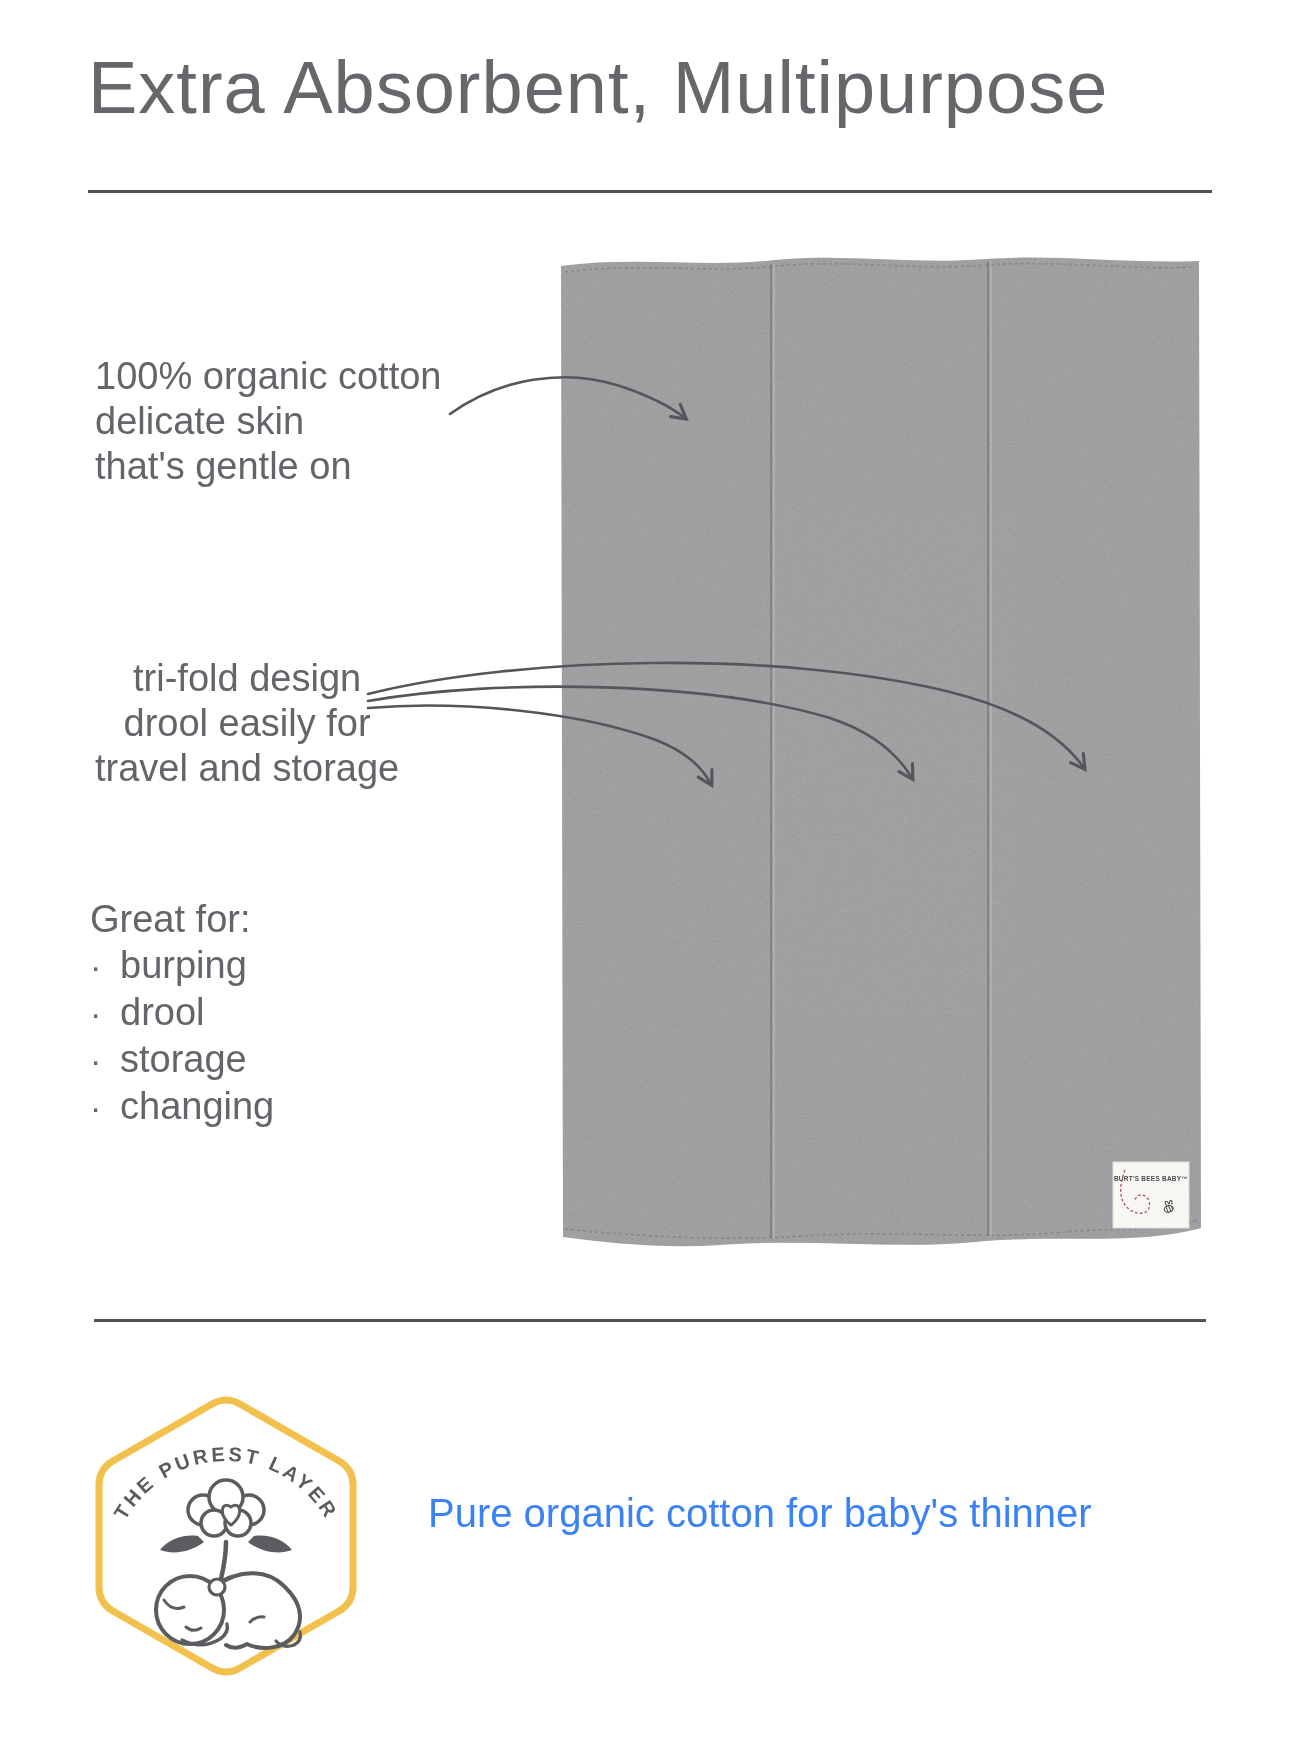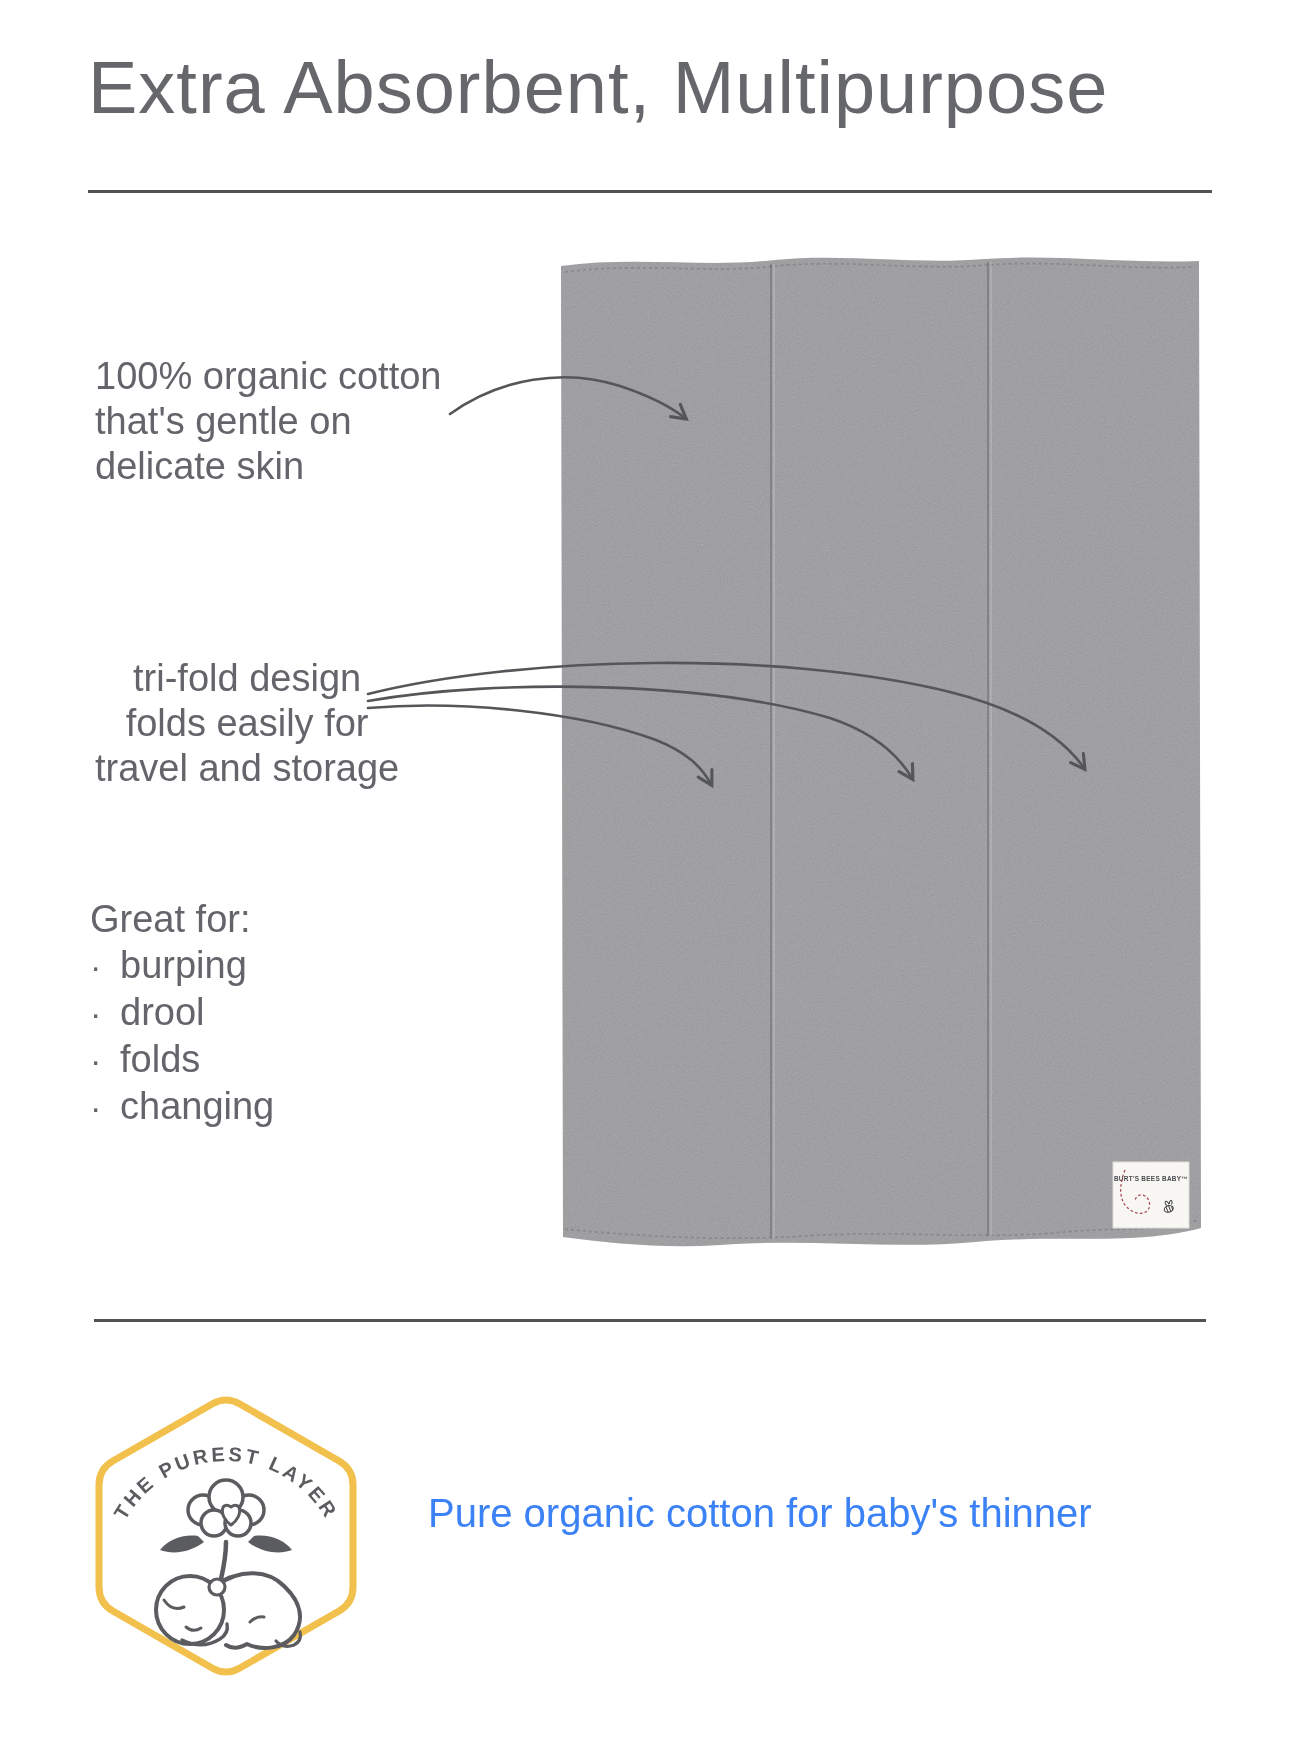"that's gentle on" div { order: before "delicate skin" -> after "delicate skin" }
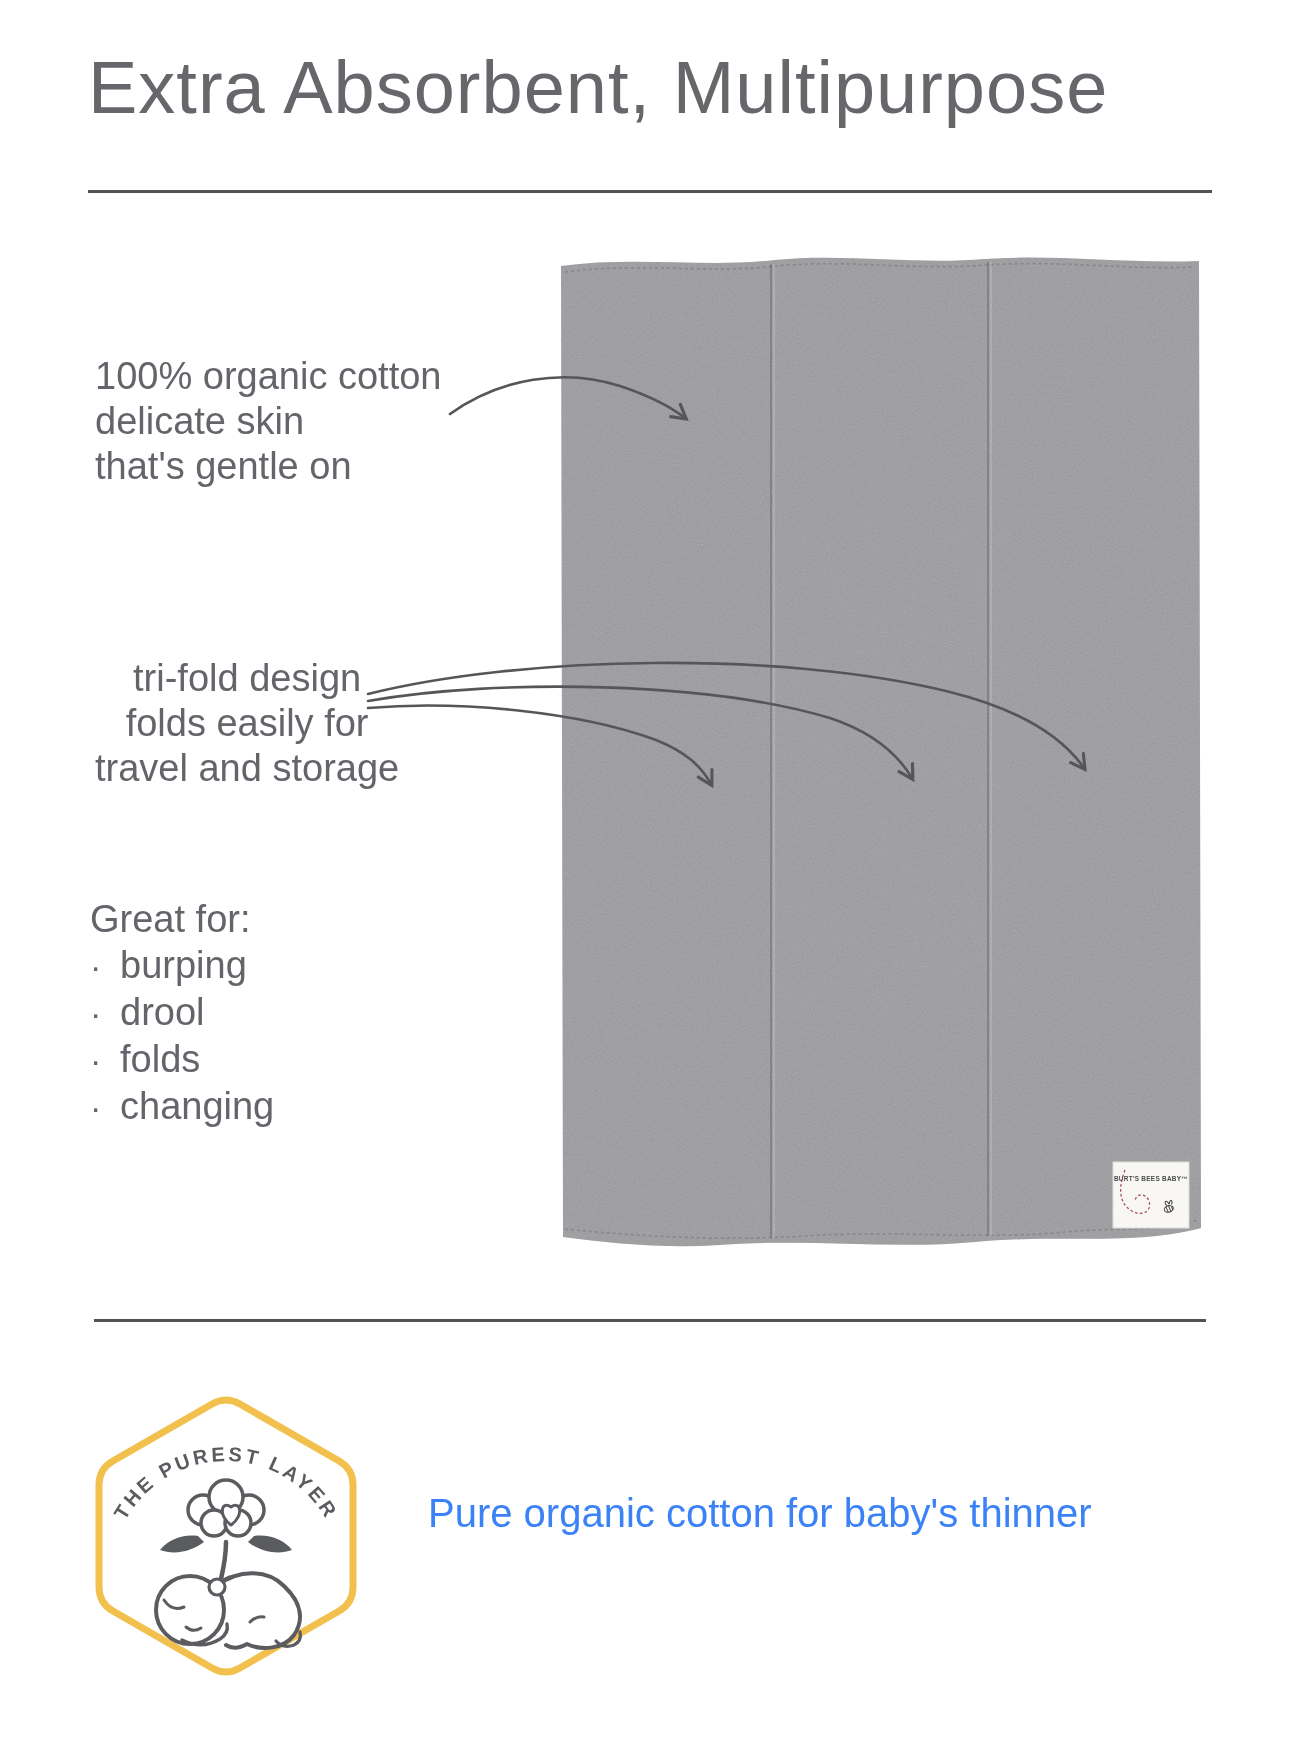"folds easily for" div { text: folds -> drool }
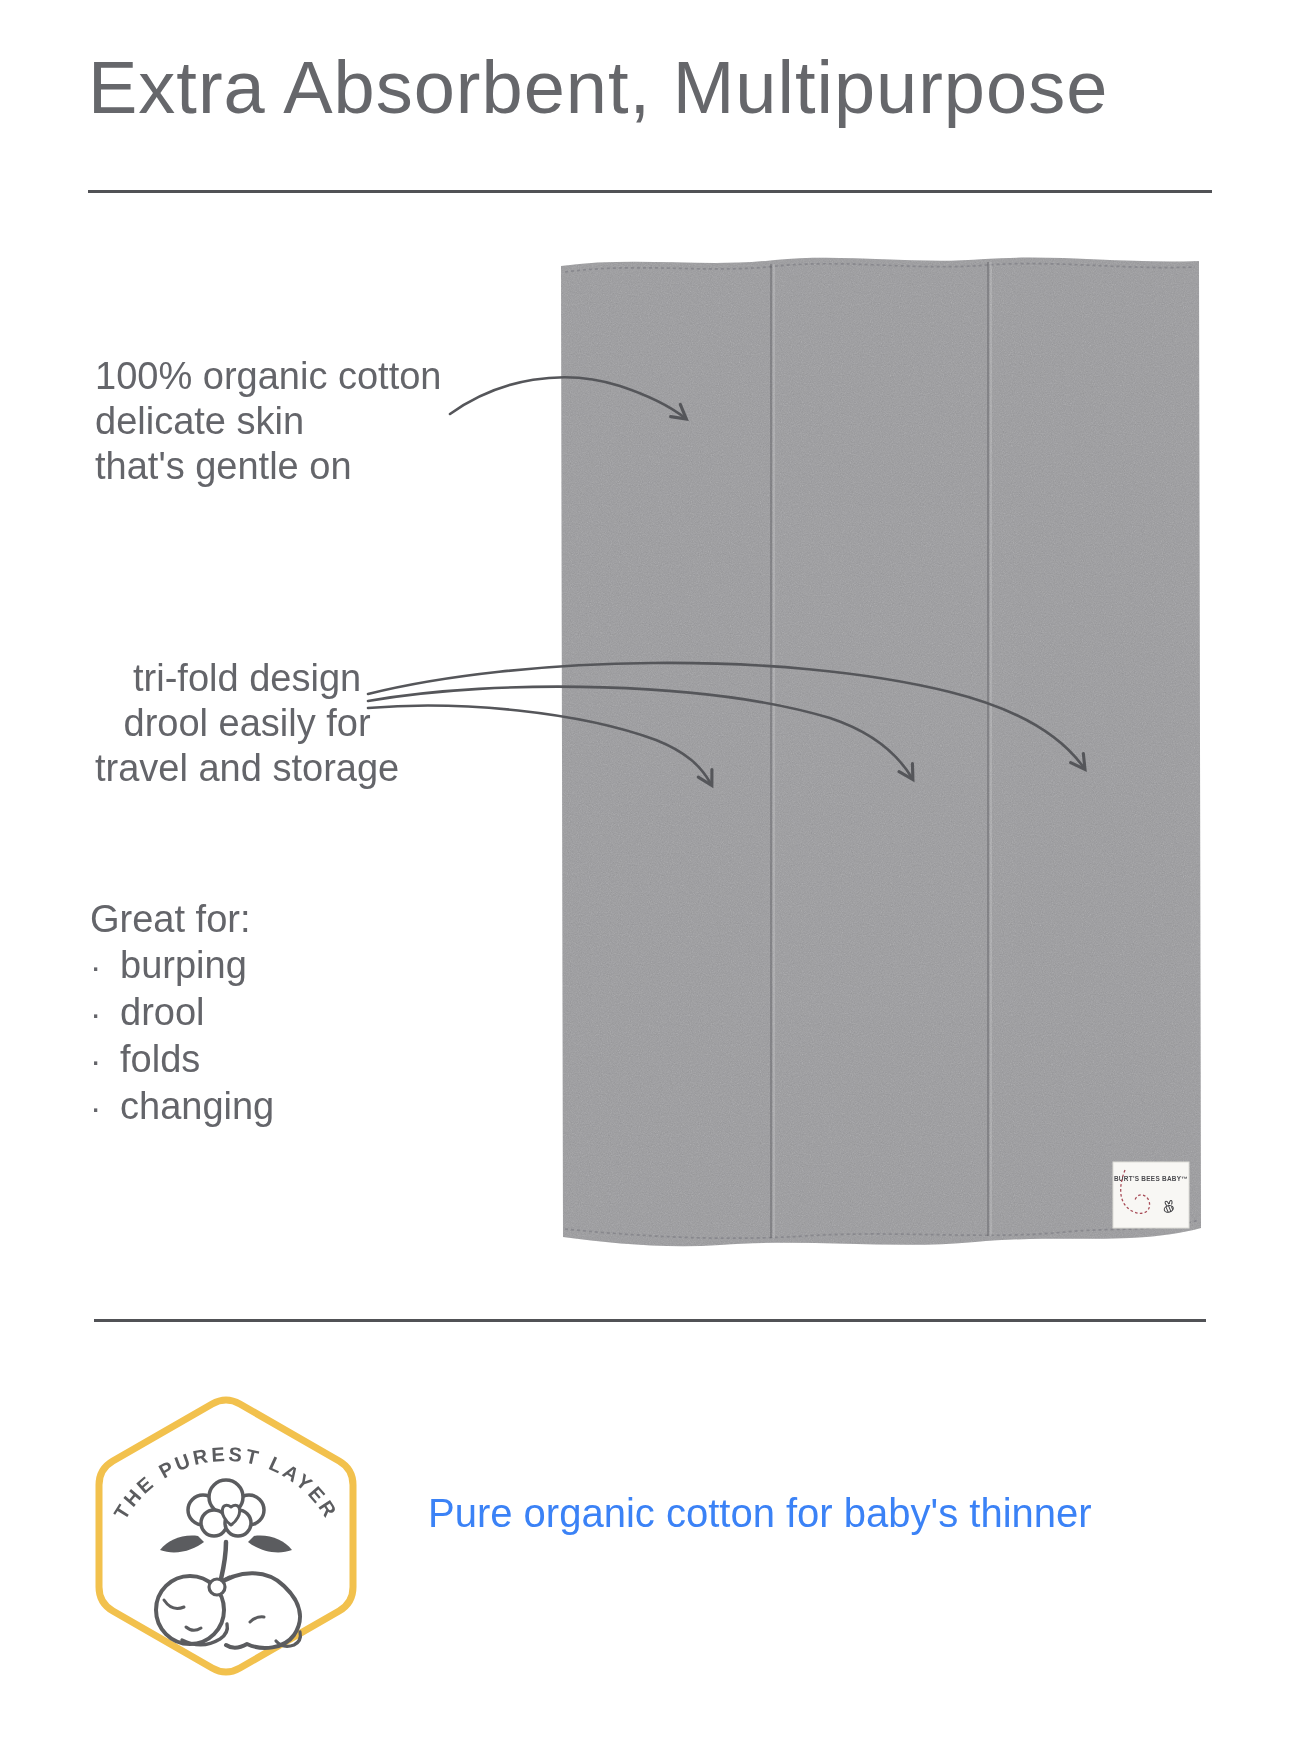"folds" span { text: folds -> storage }
